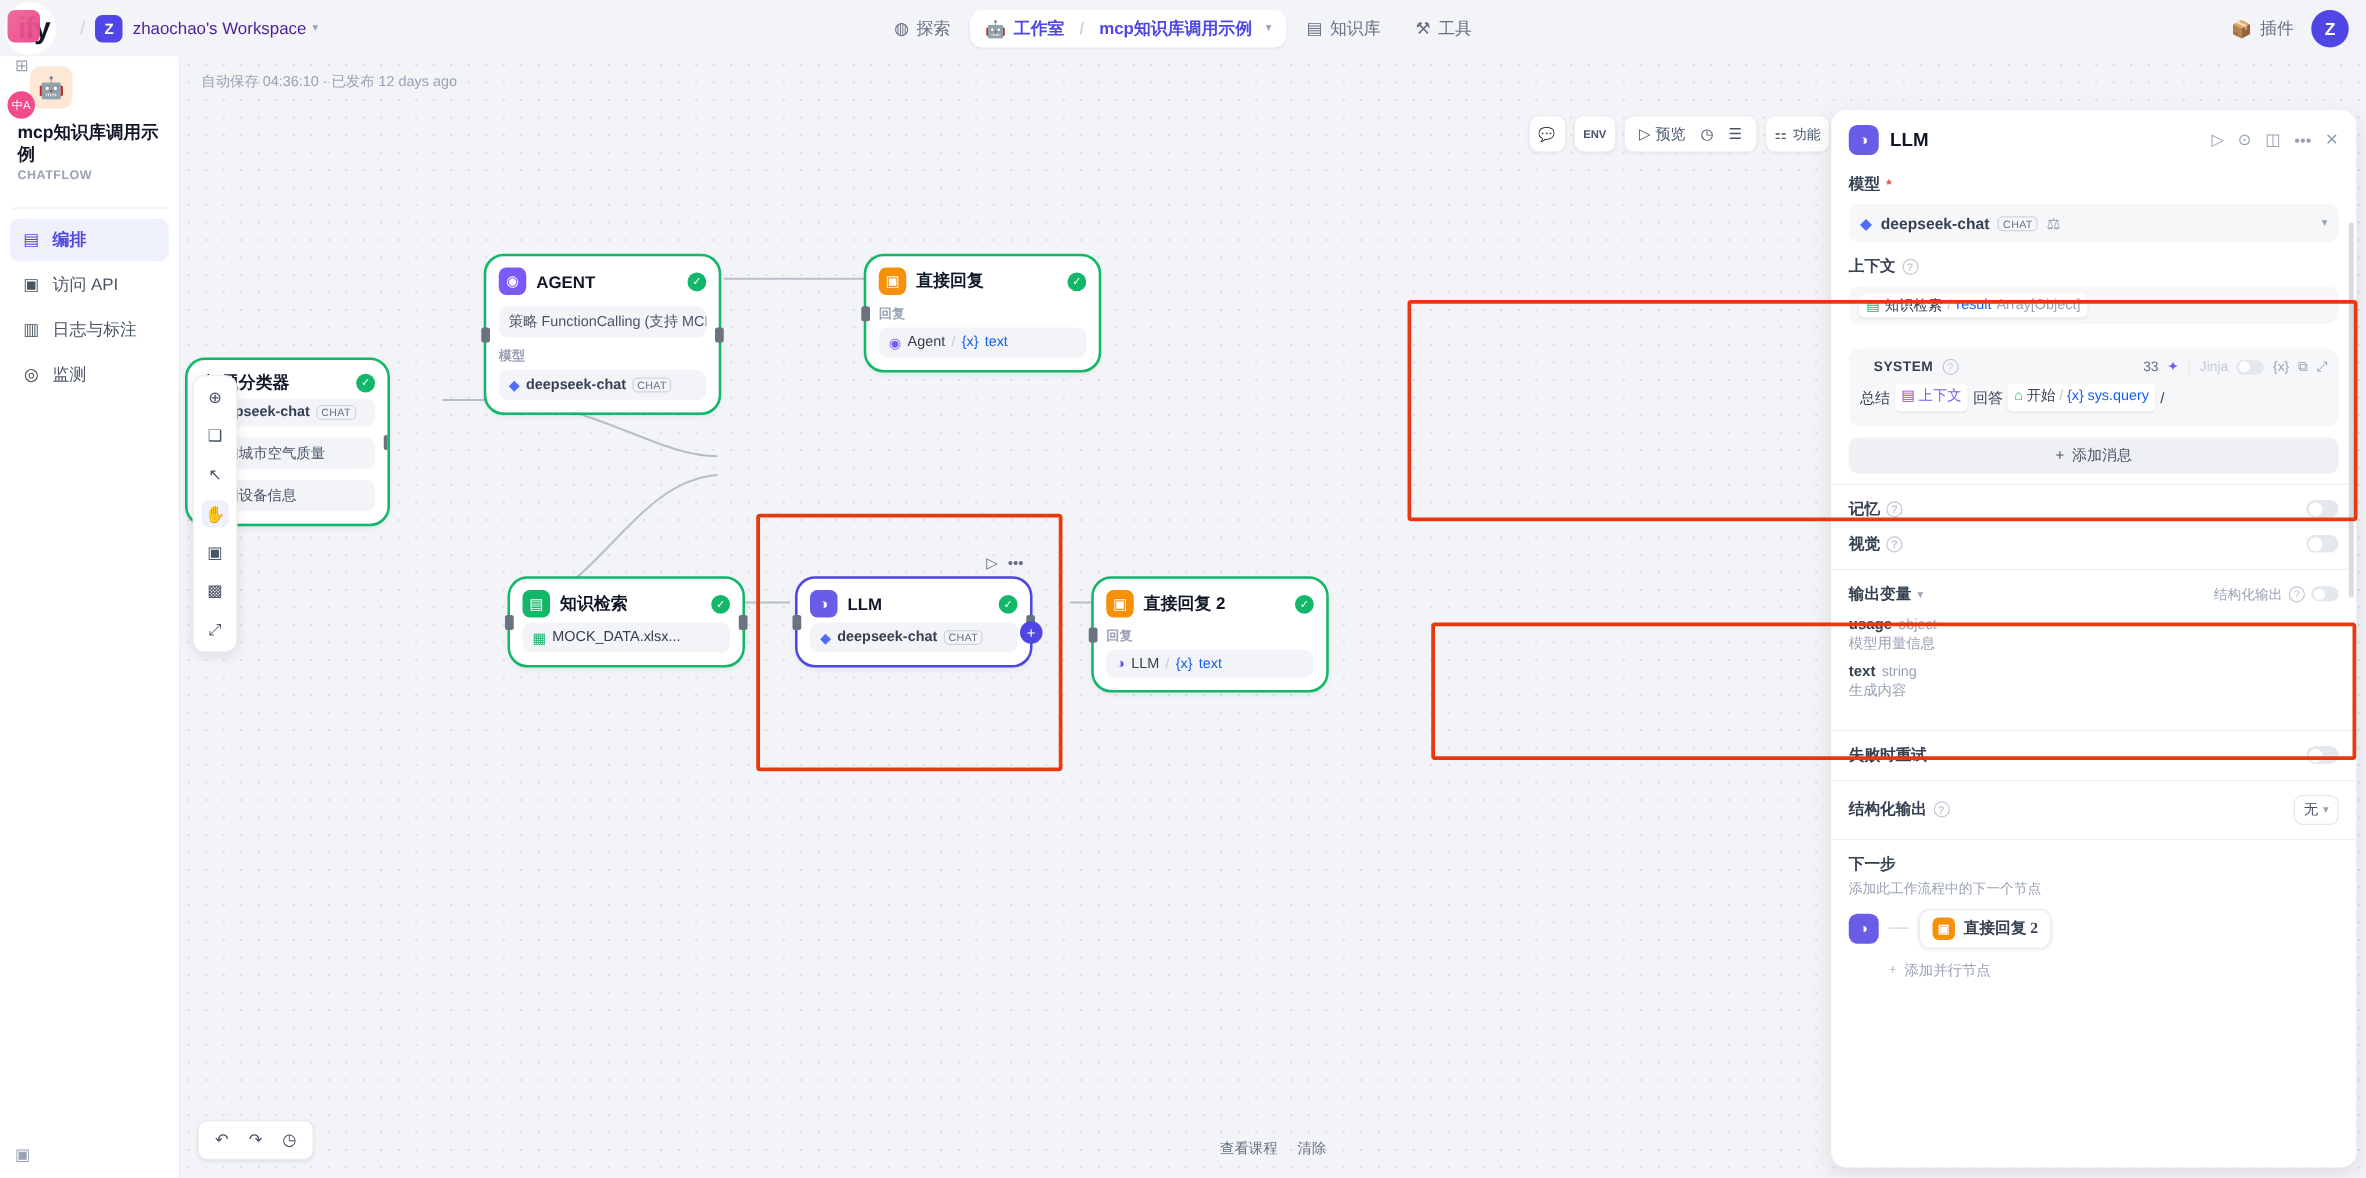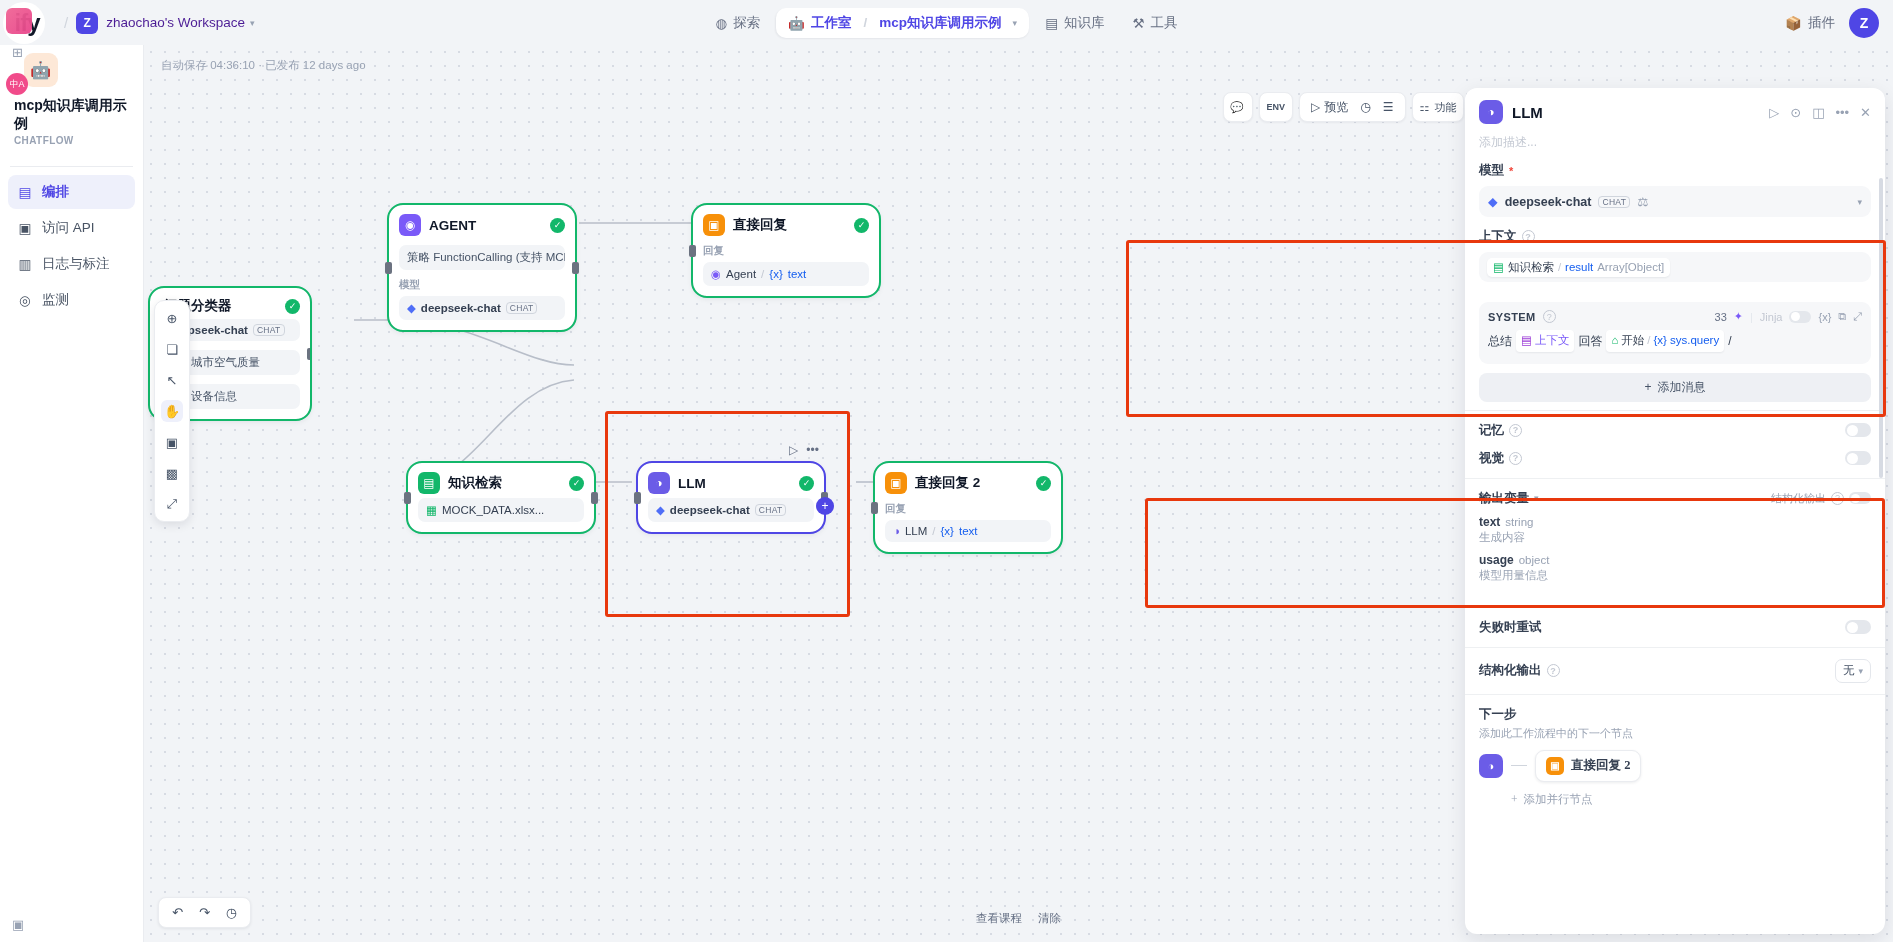"添加描述..." div.p-desc { html: <div>添加描述...</div> -> none }
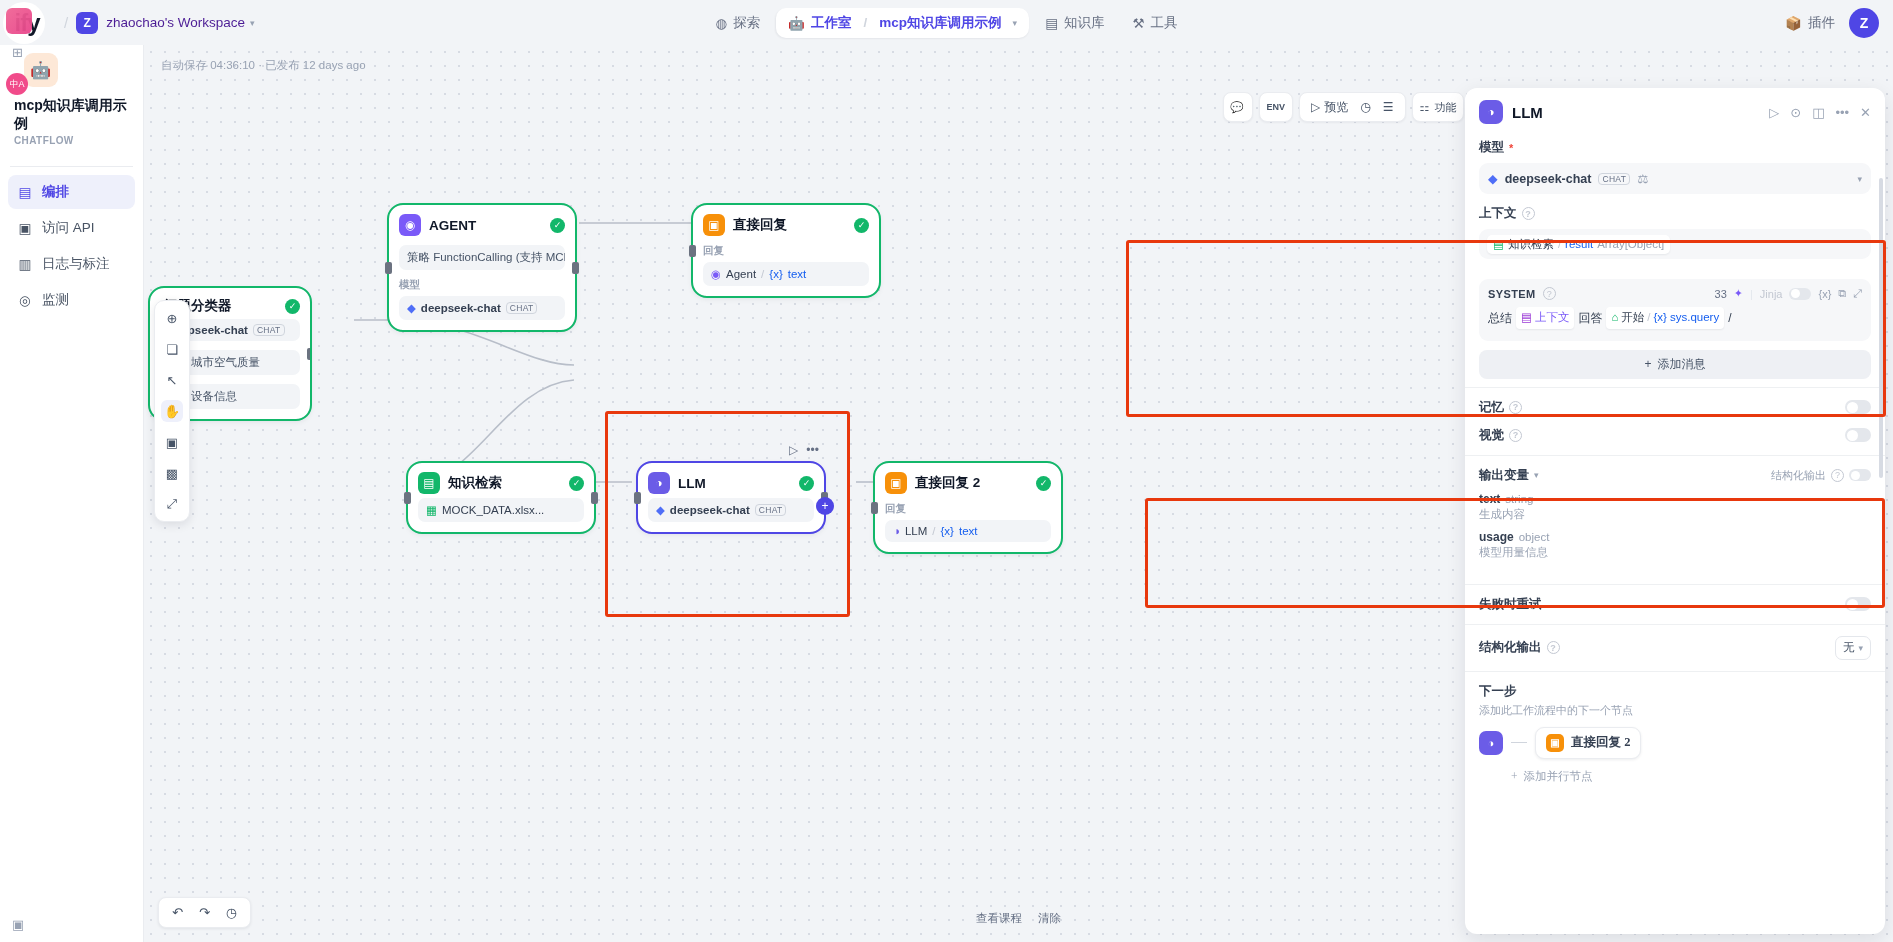"SYSTEM" .sysbar .lbl { margin-left: none -> 11px }
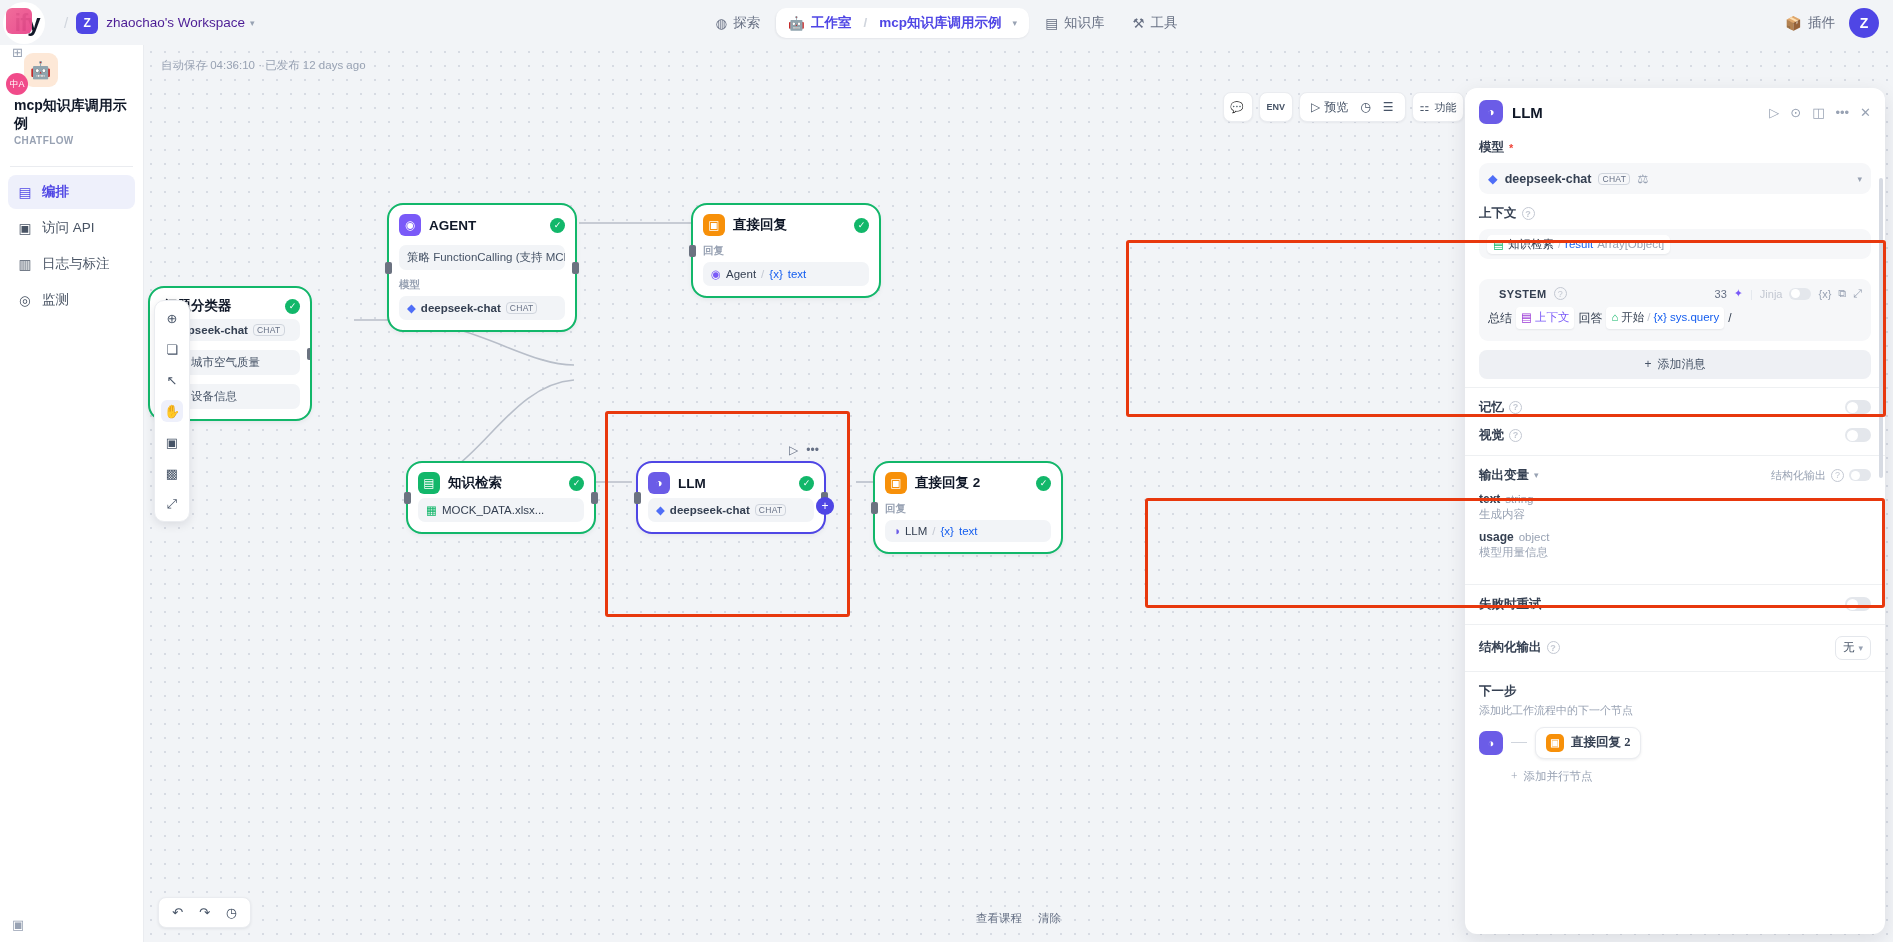"text string" div.out-item { order: before "usage object" -> after "usage object" }
